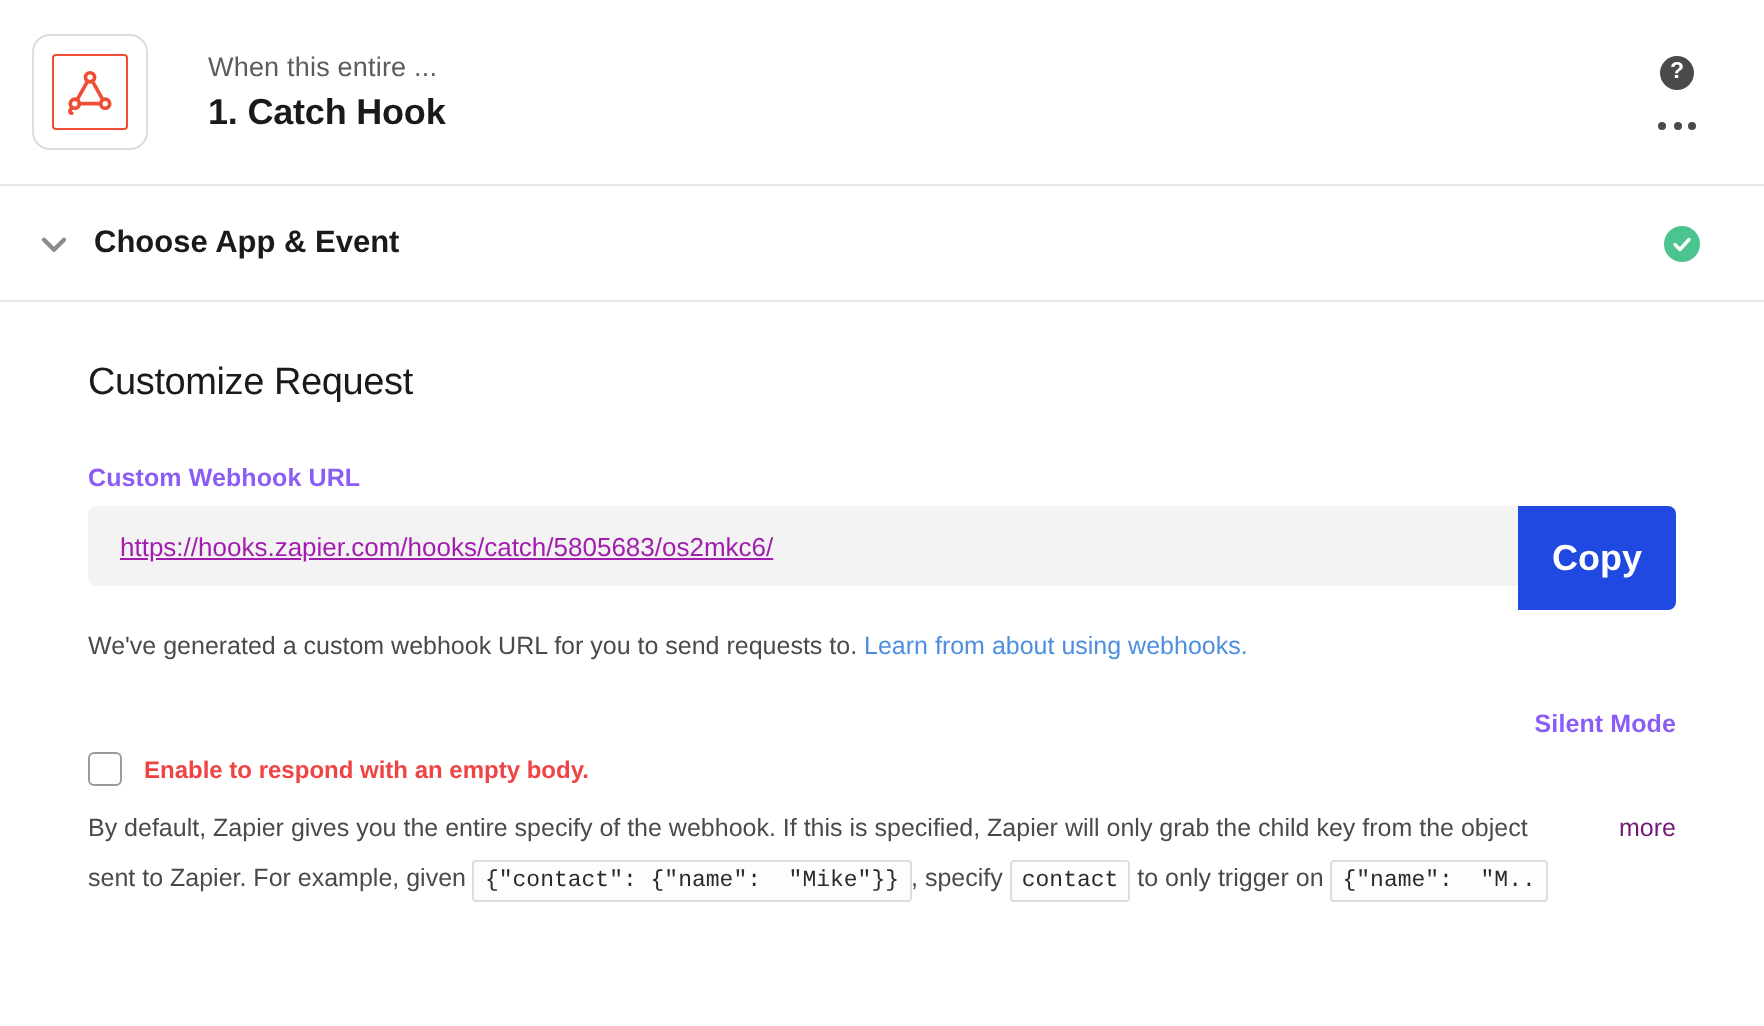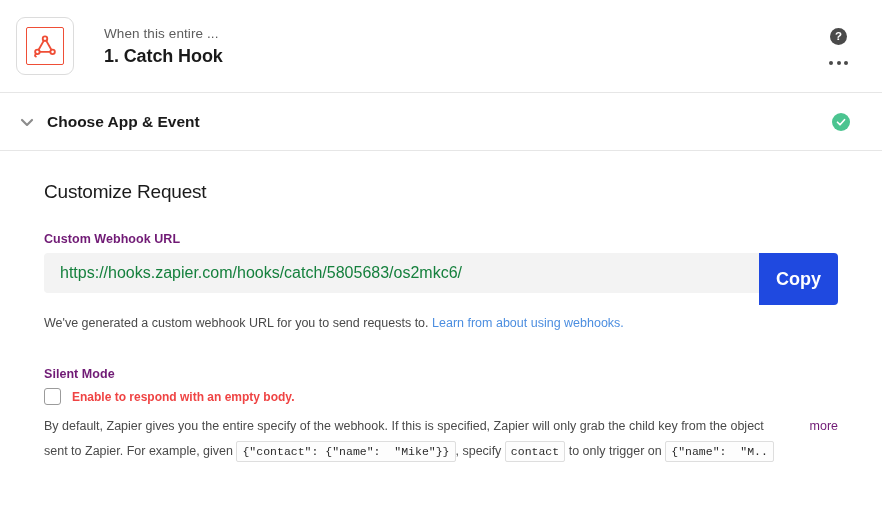"Custom Webhook URL" .field-label { color: #701a75 -> #8b5cf6 }
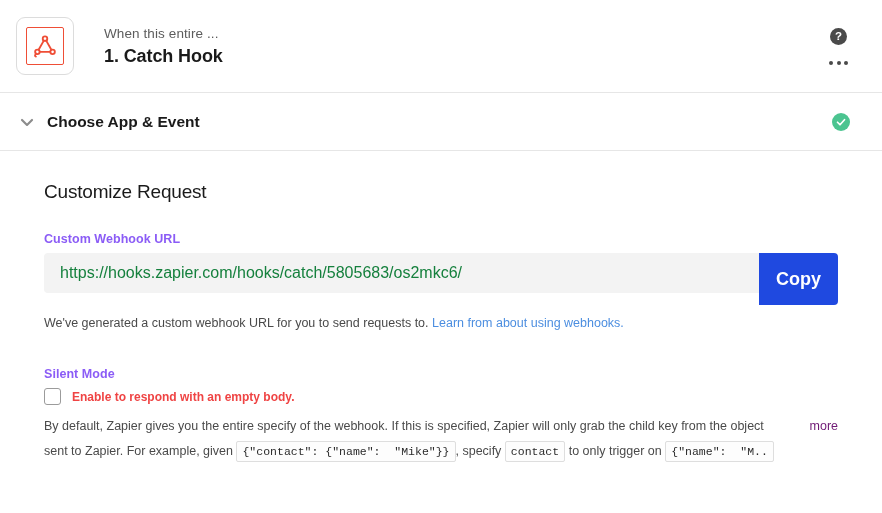"https://hooks.zapier.com/hooks/catch/580" .text-input { color: #15803d -> #a21caf; font-size: 16px -> 13px; text-decoration: none -> underline }
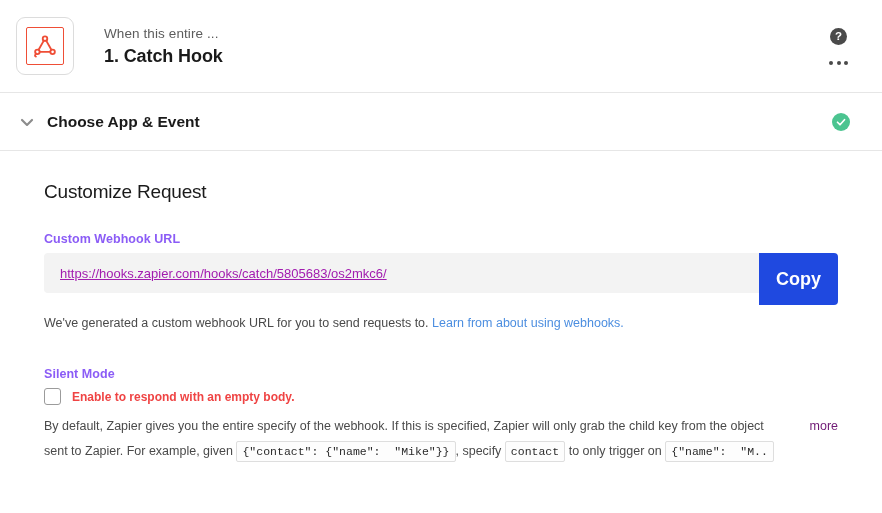"Silent Mode" div.field { margin-top: 35px -> 23px; text-align: none -> right }
